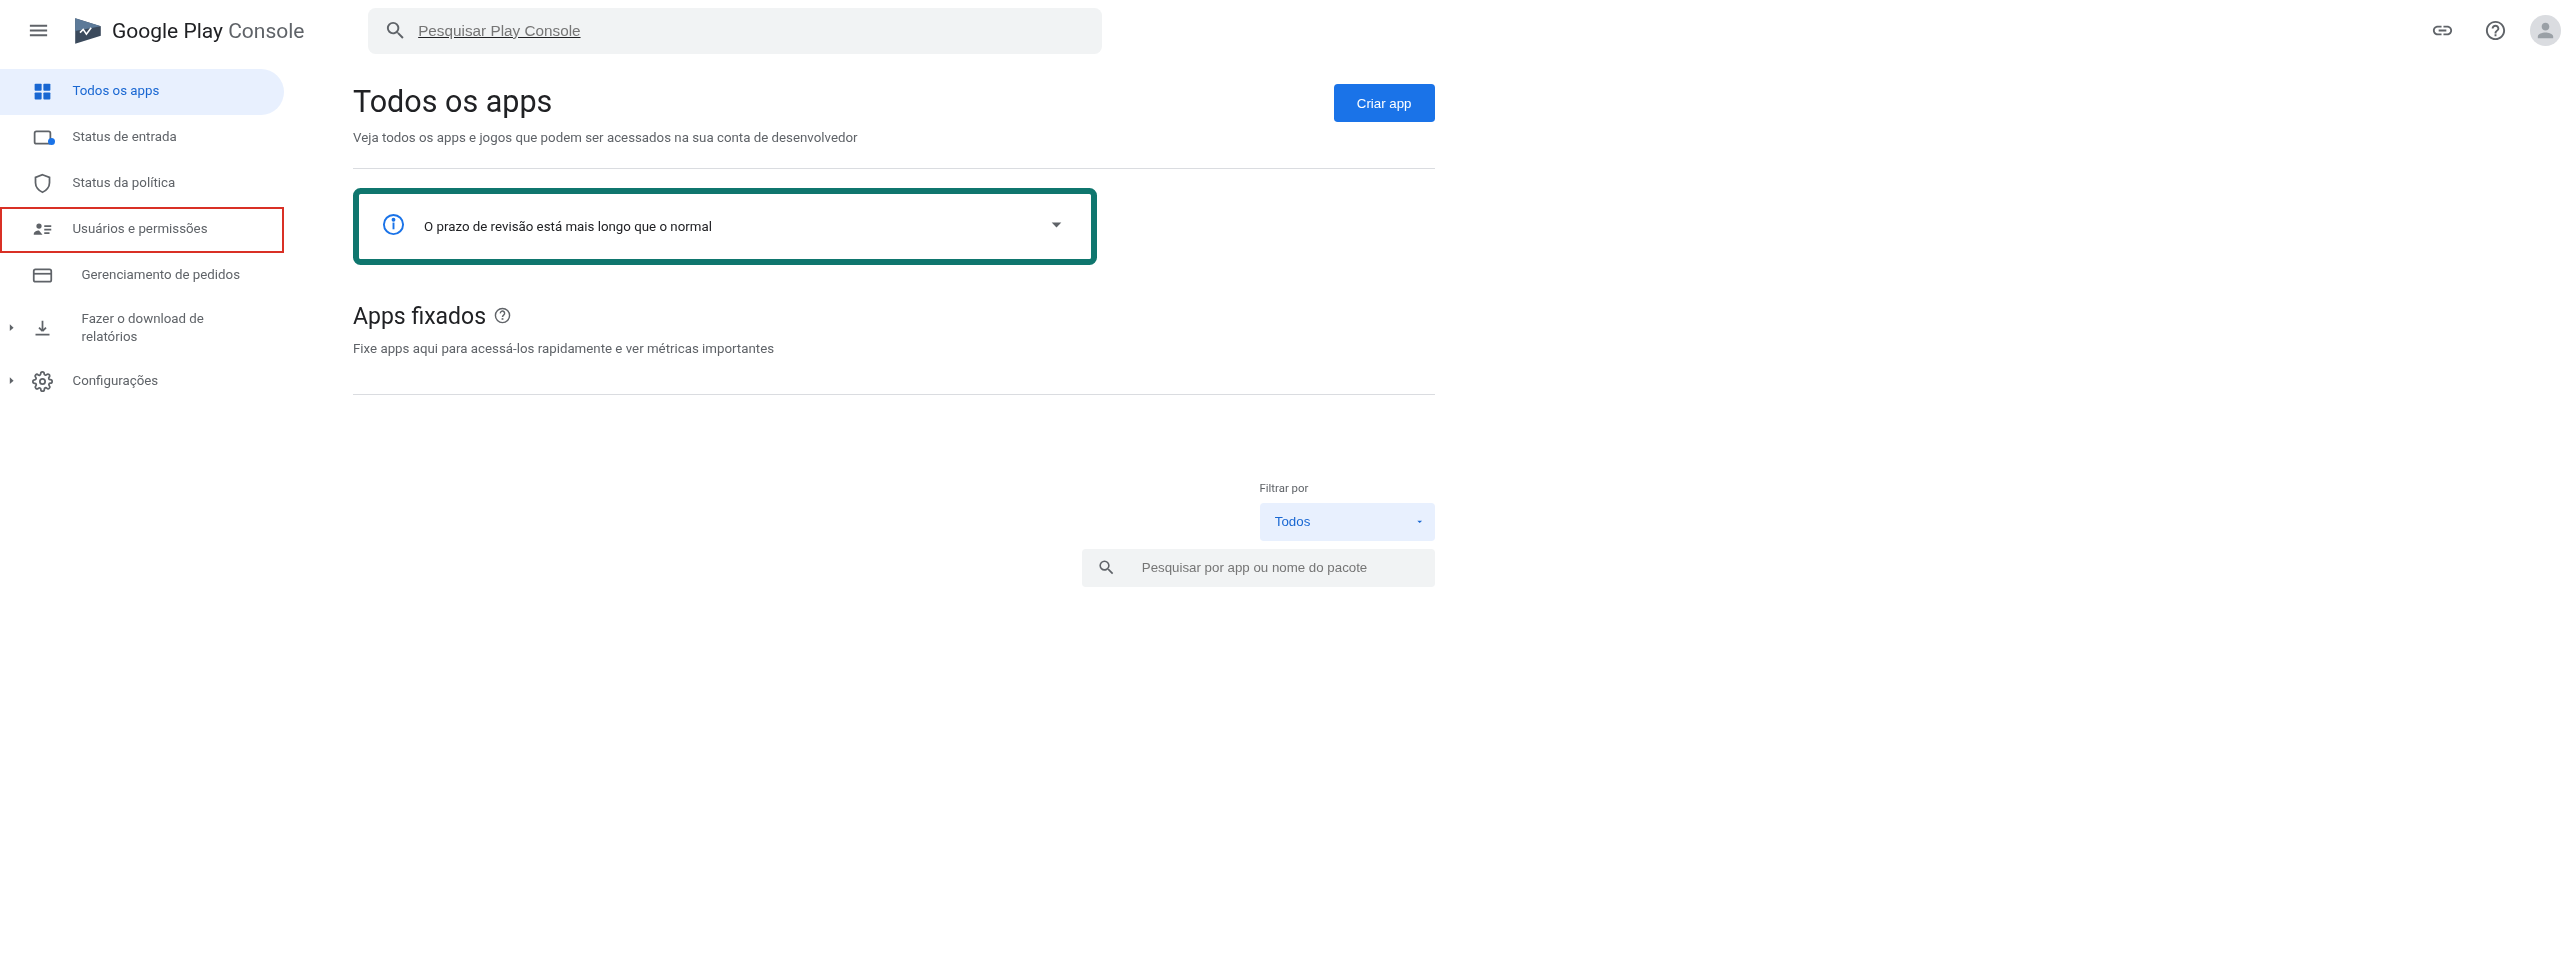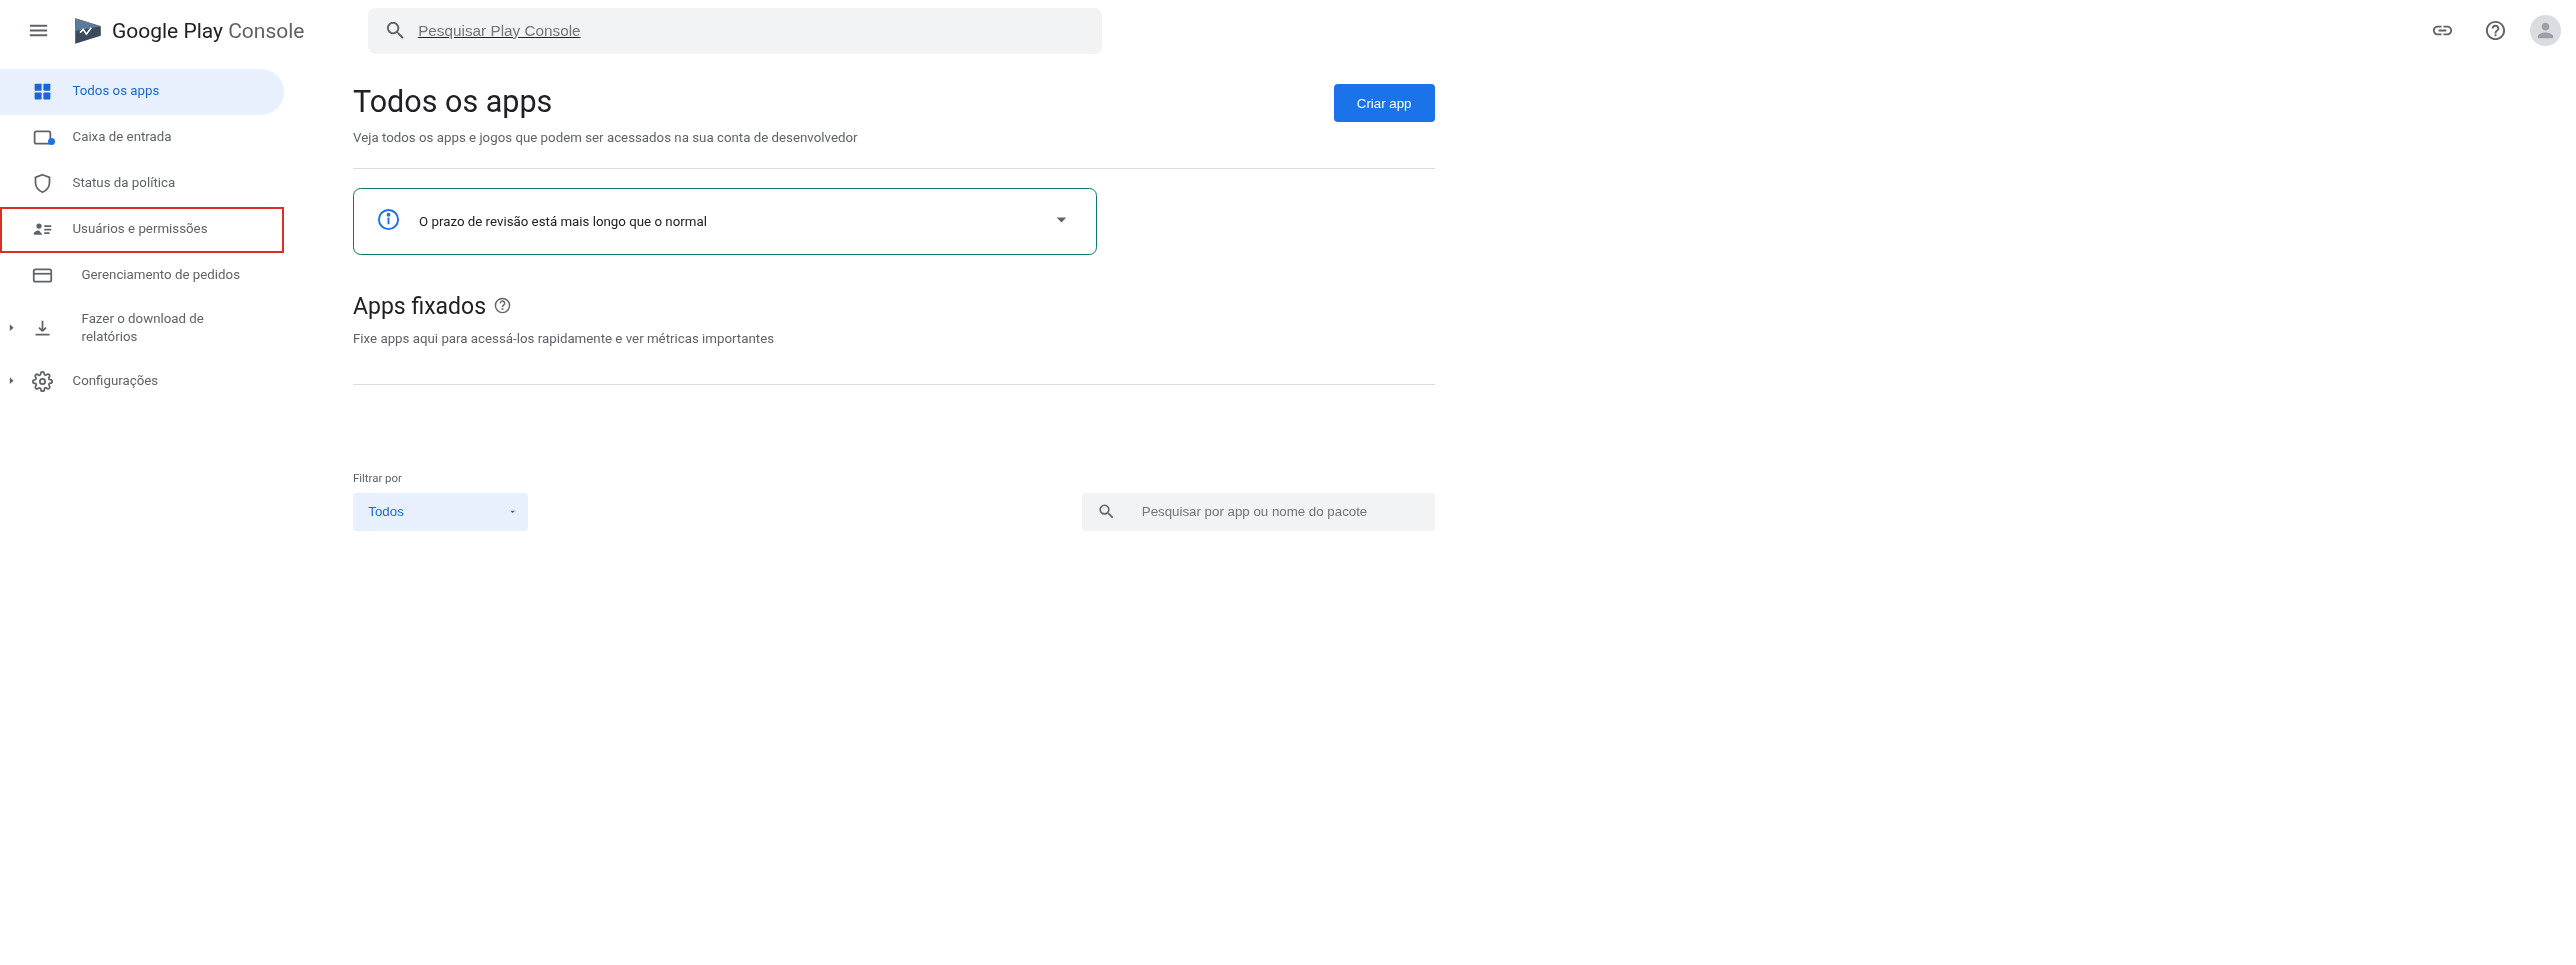"Caixa de entrada" span.nav-label { text: Caixa -> Status }
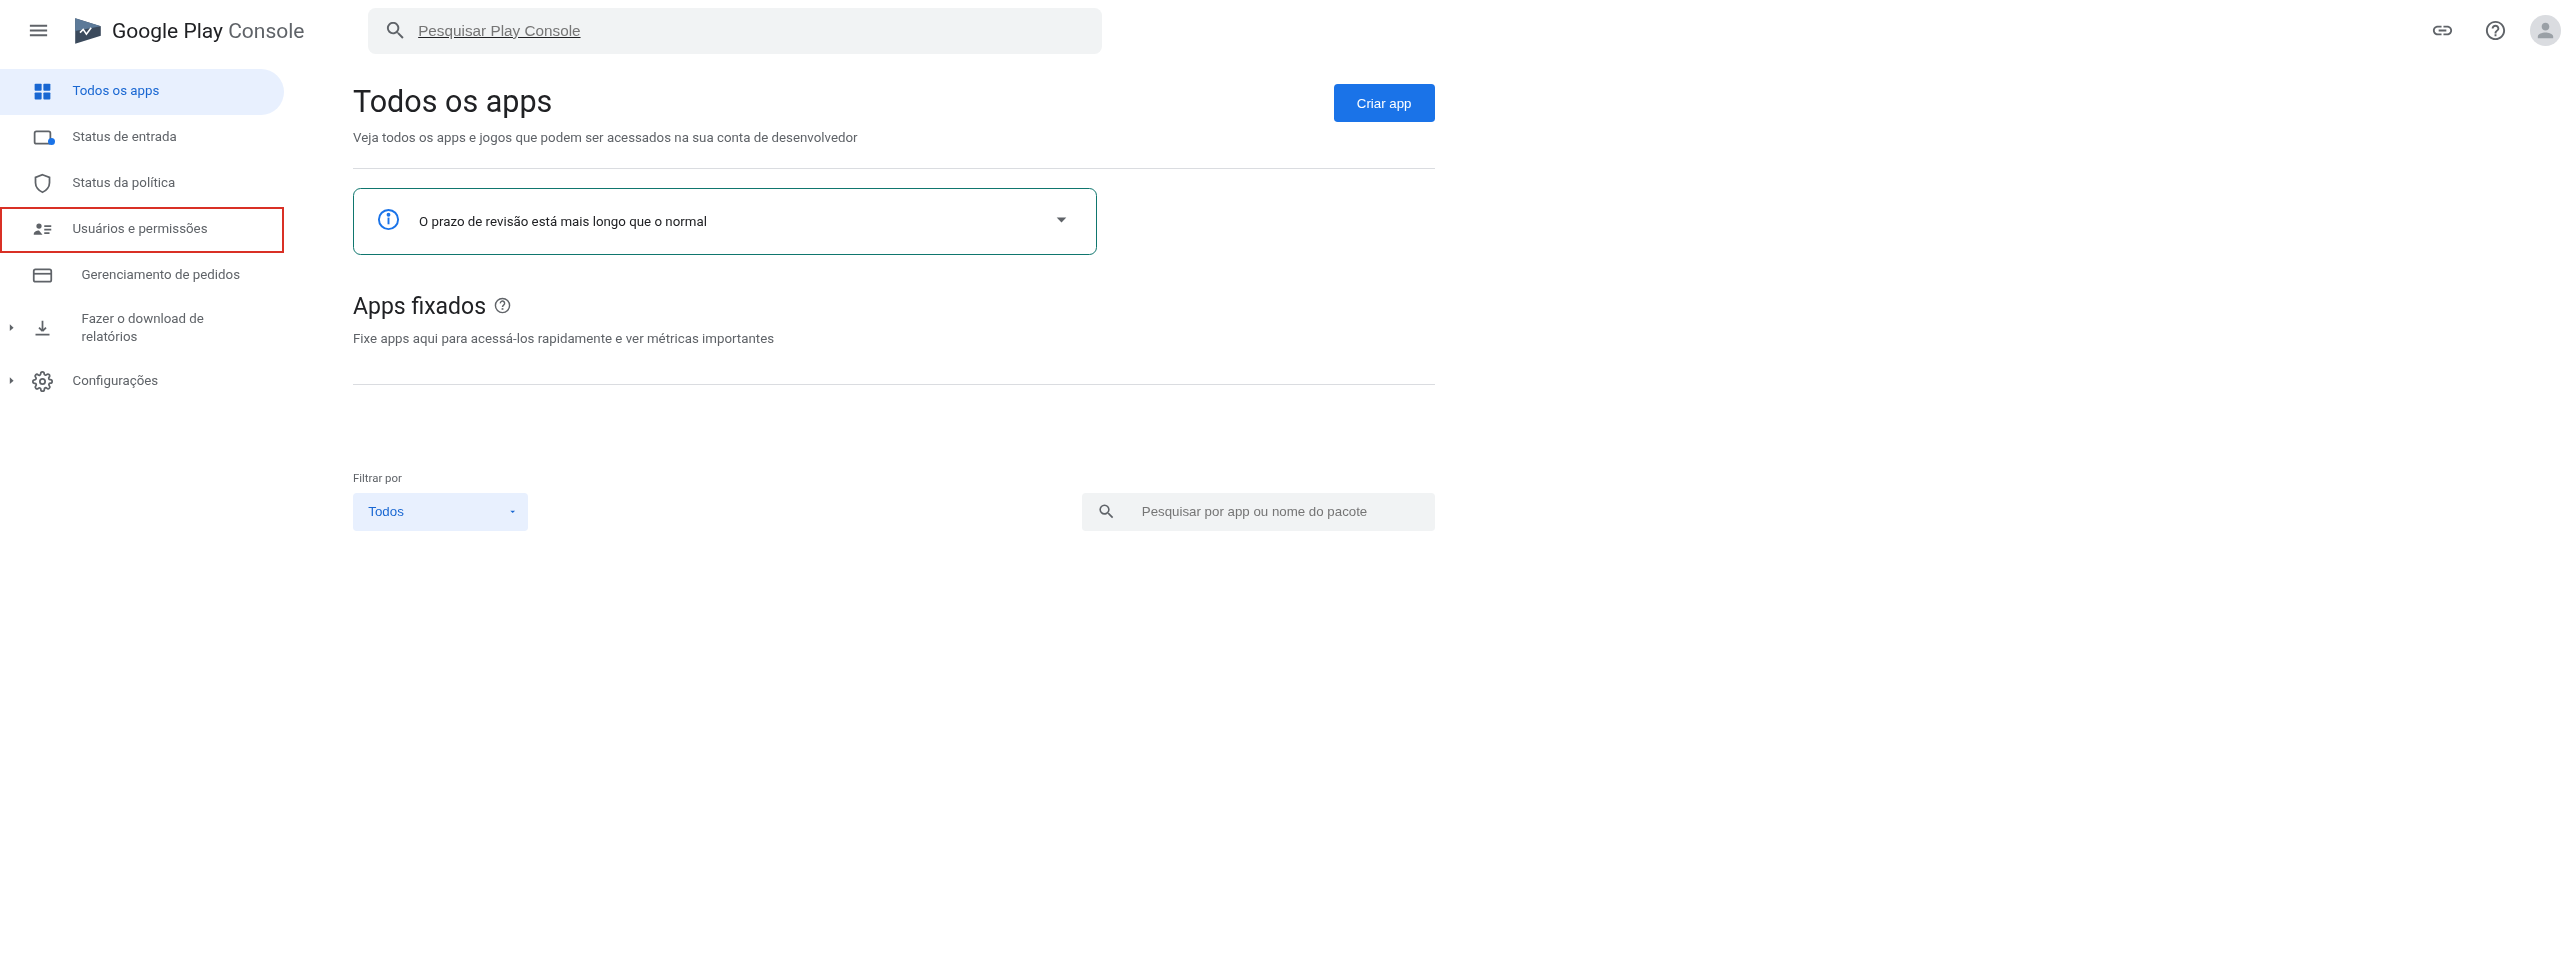"O prazo de revisão está" .notice-card { border: 1px solid #0f766e -> 6px solid #0f766e }
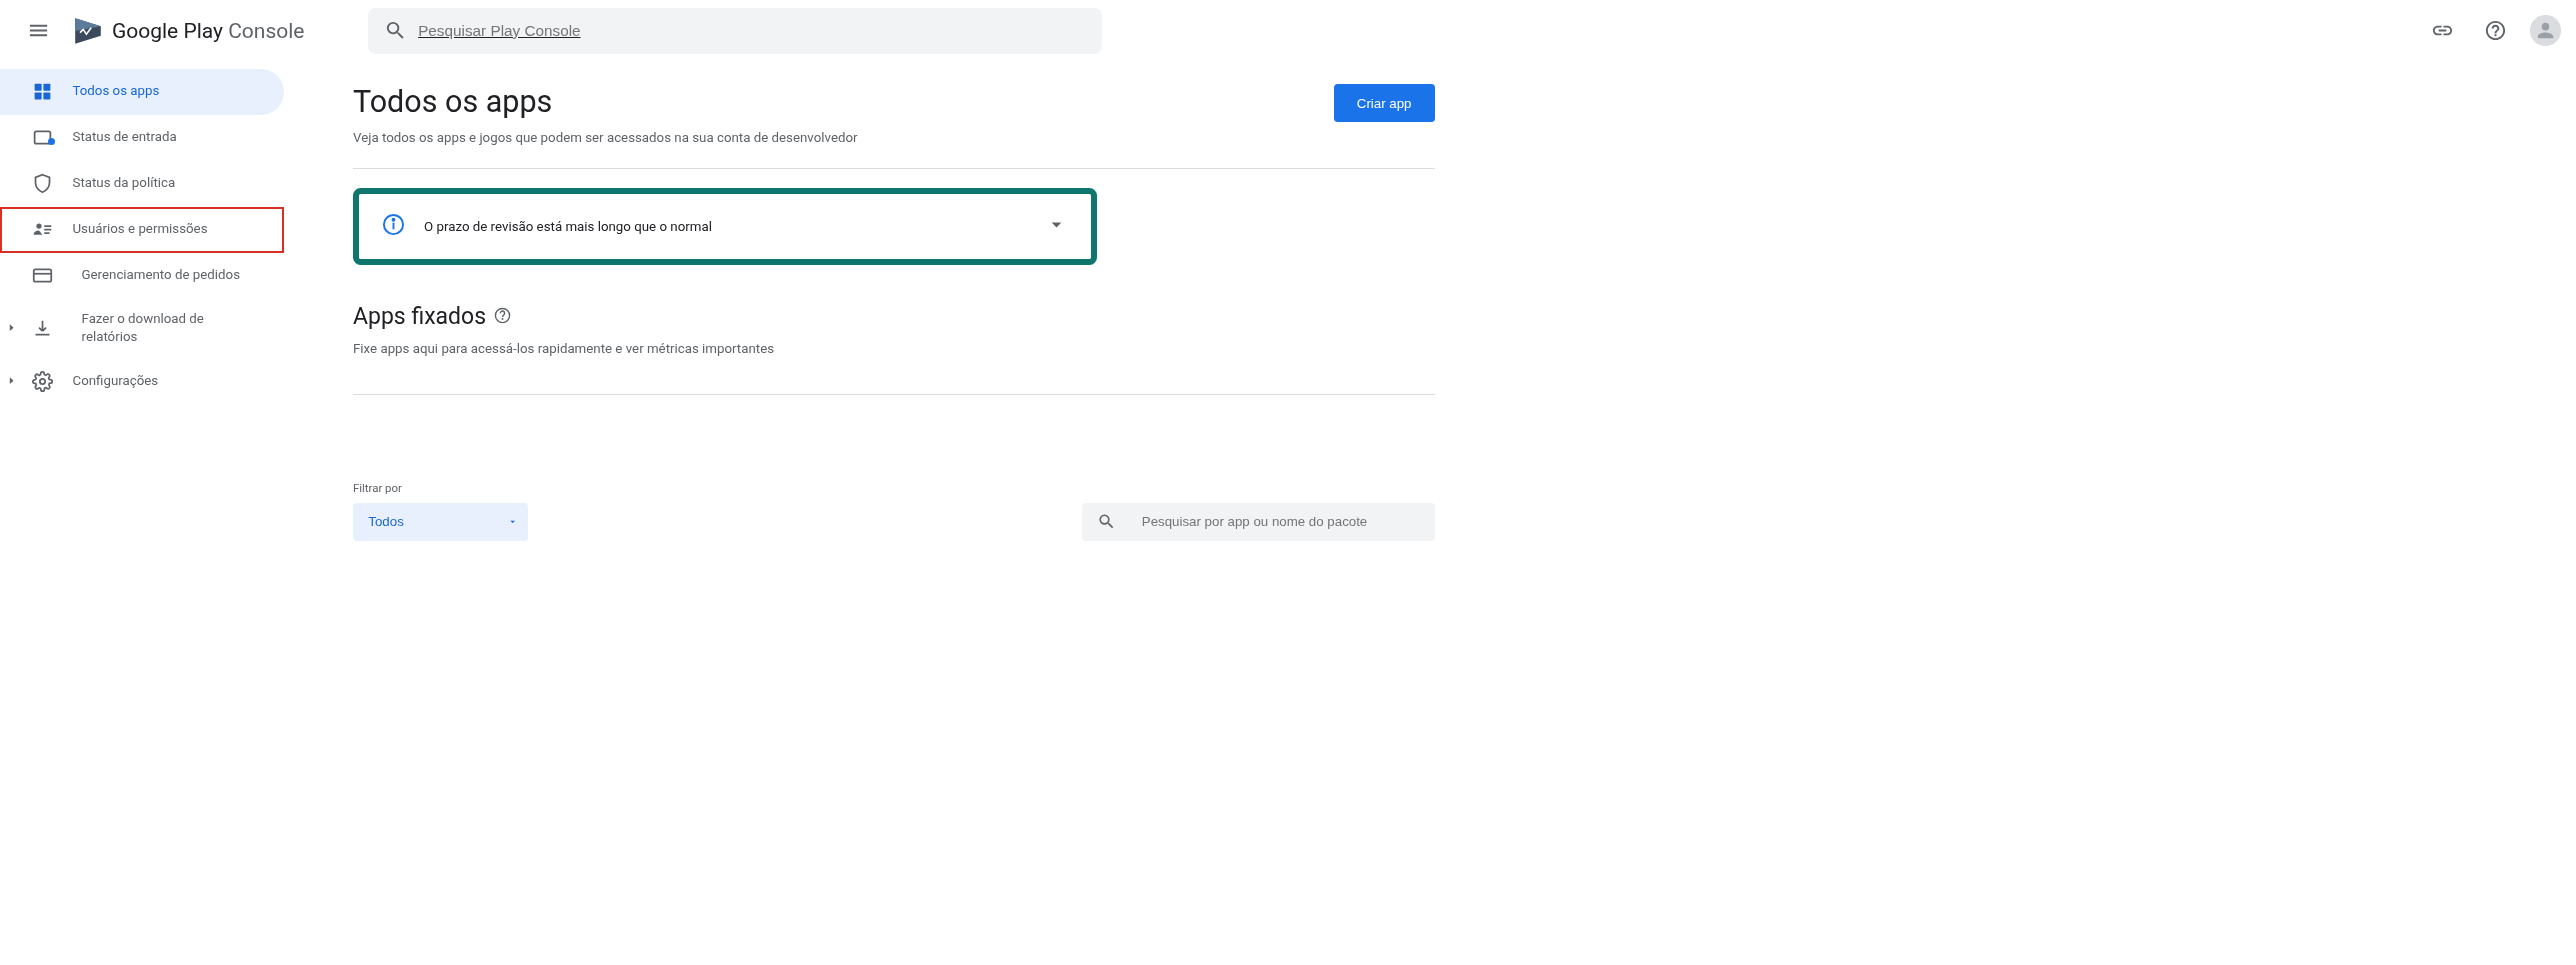"Filtrar por" .filter-row { flex-direction: none -> column }
